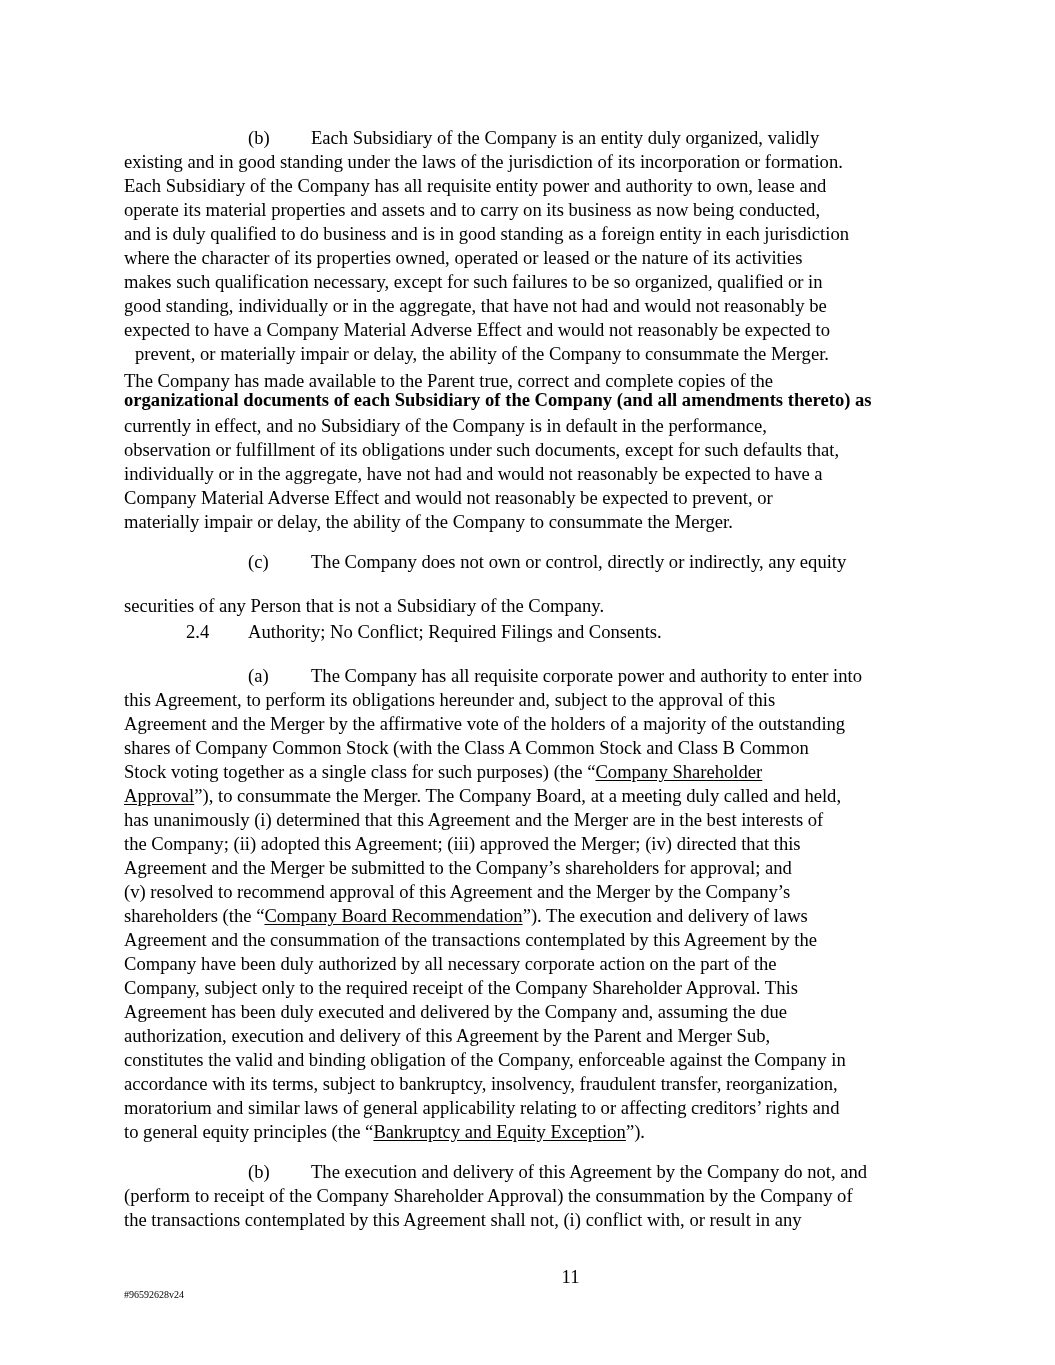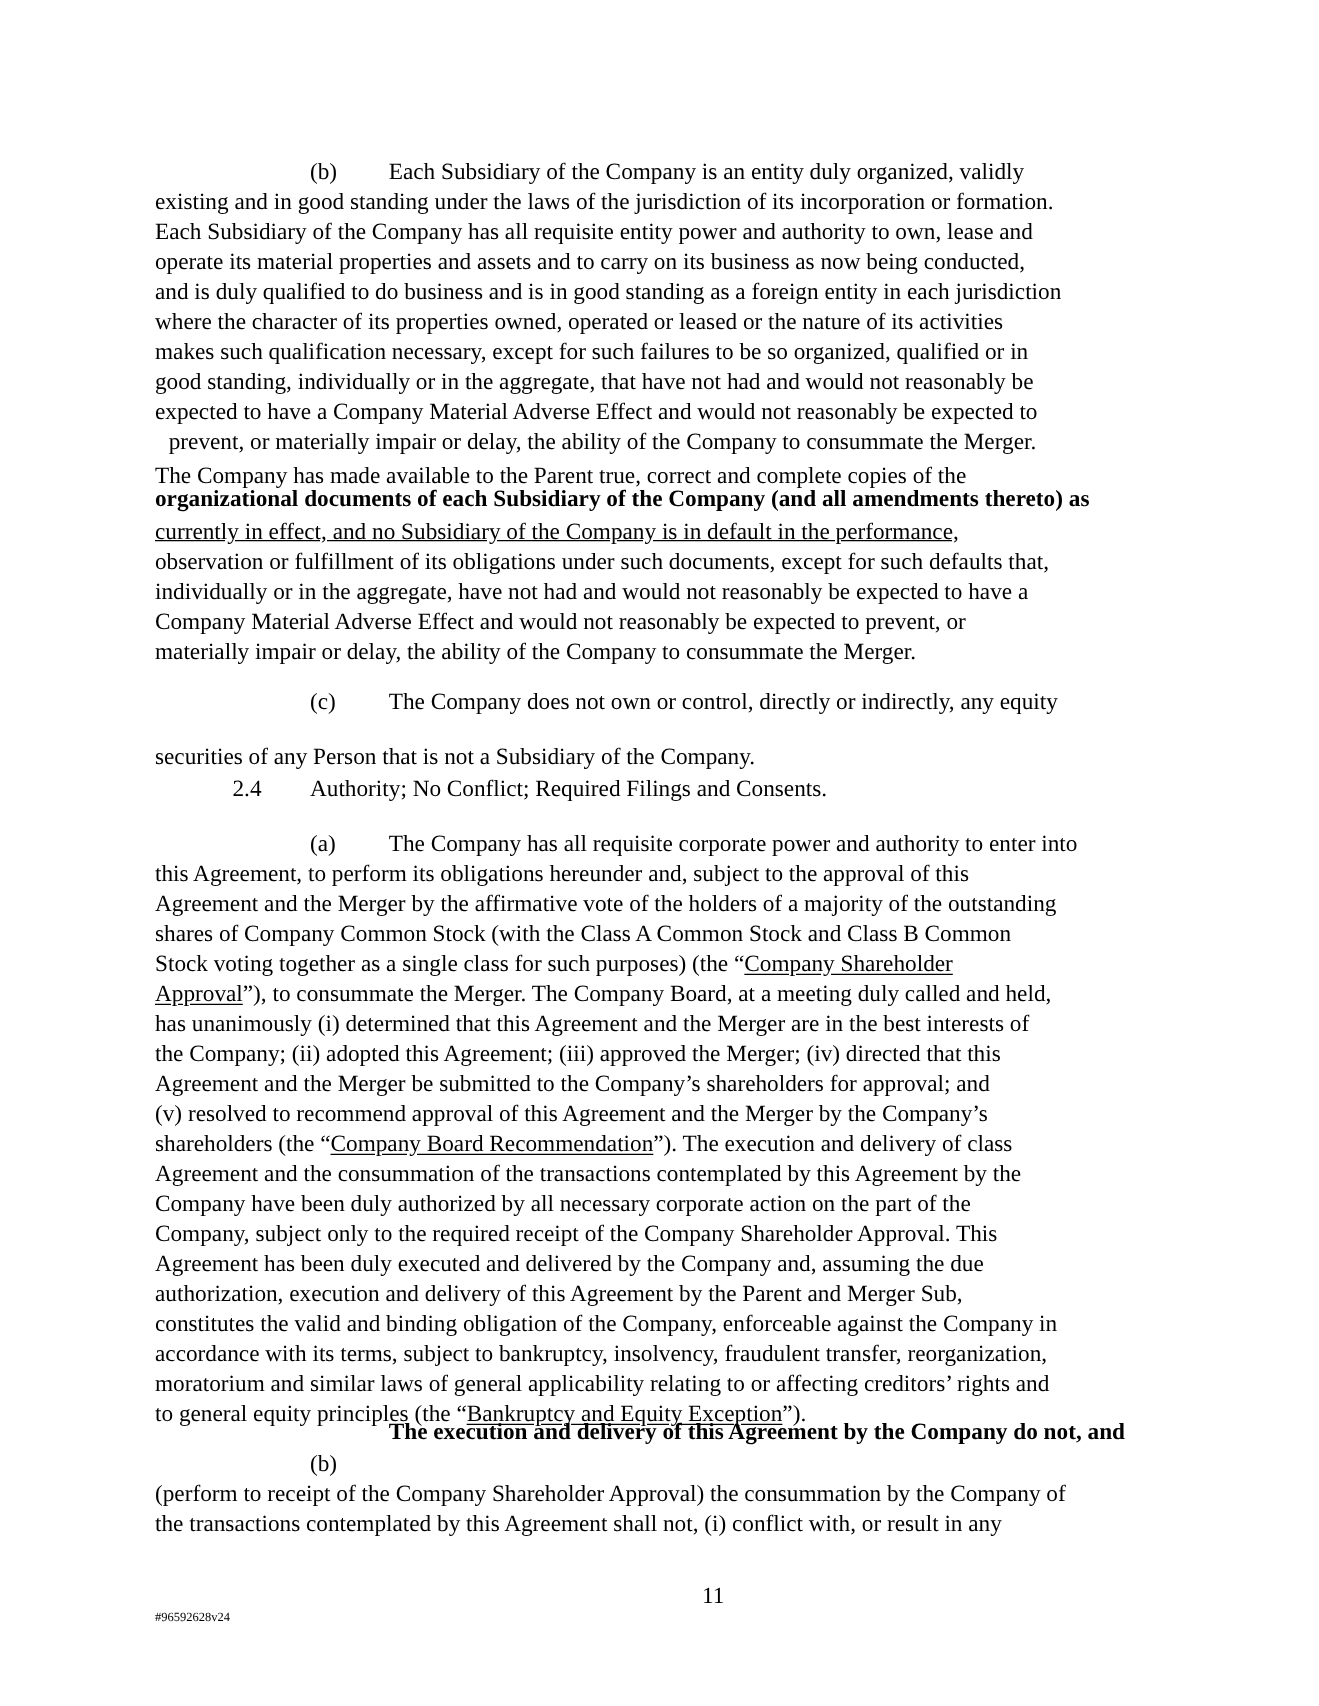"currently in effect, and no" div.line { text-decoration: underline -> none }
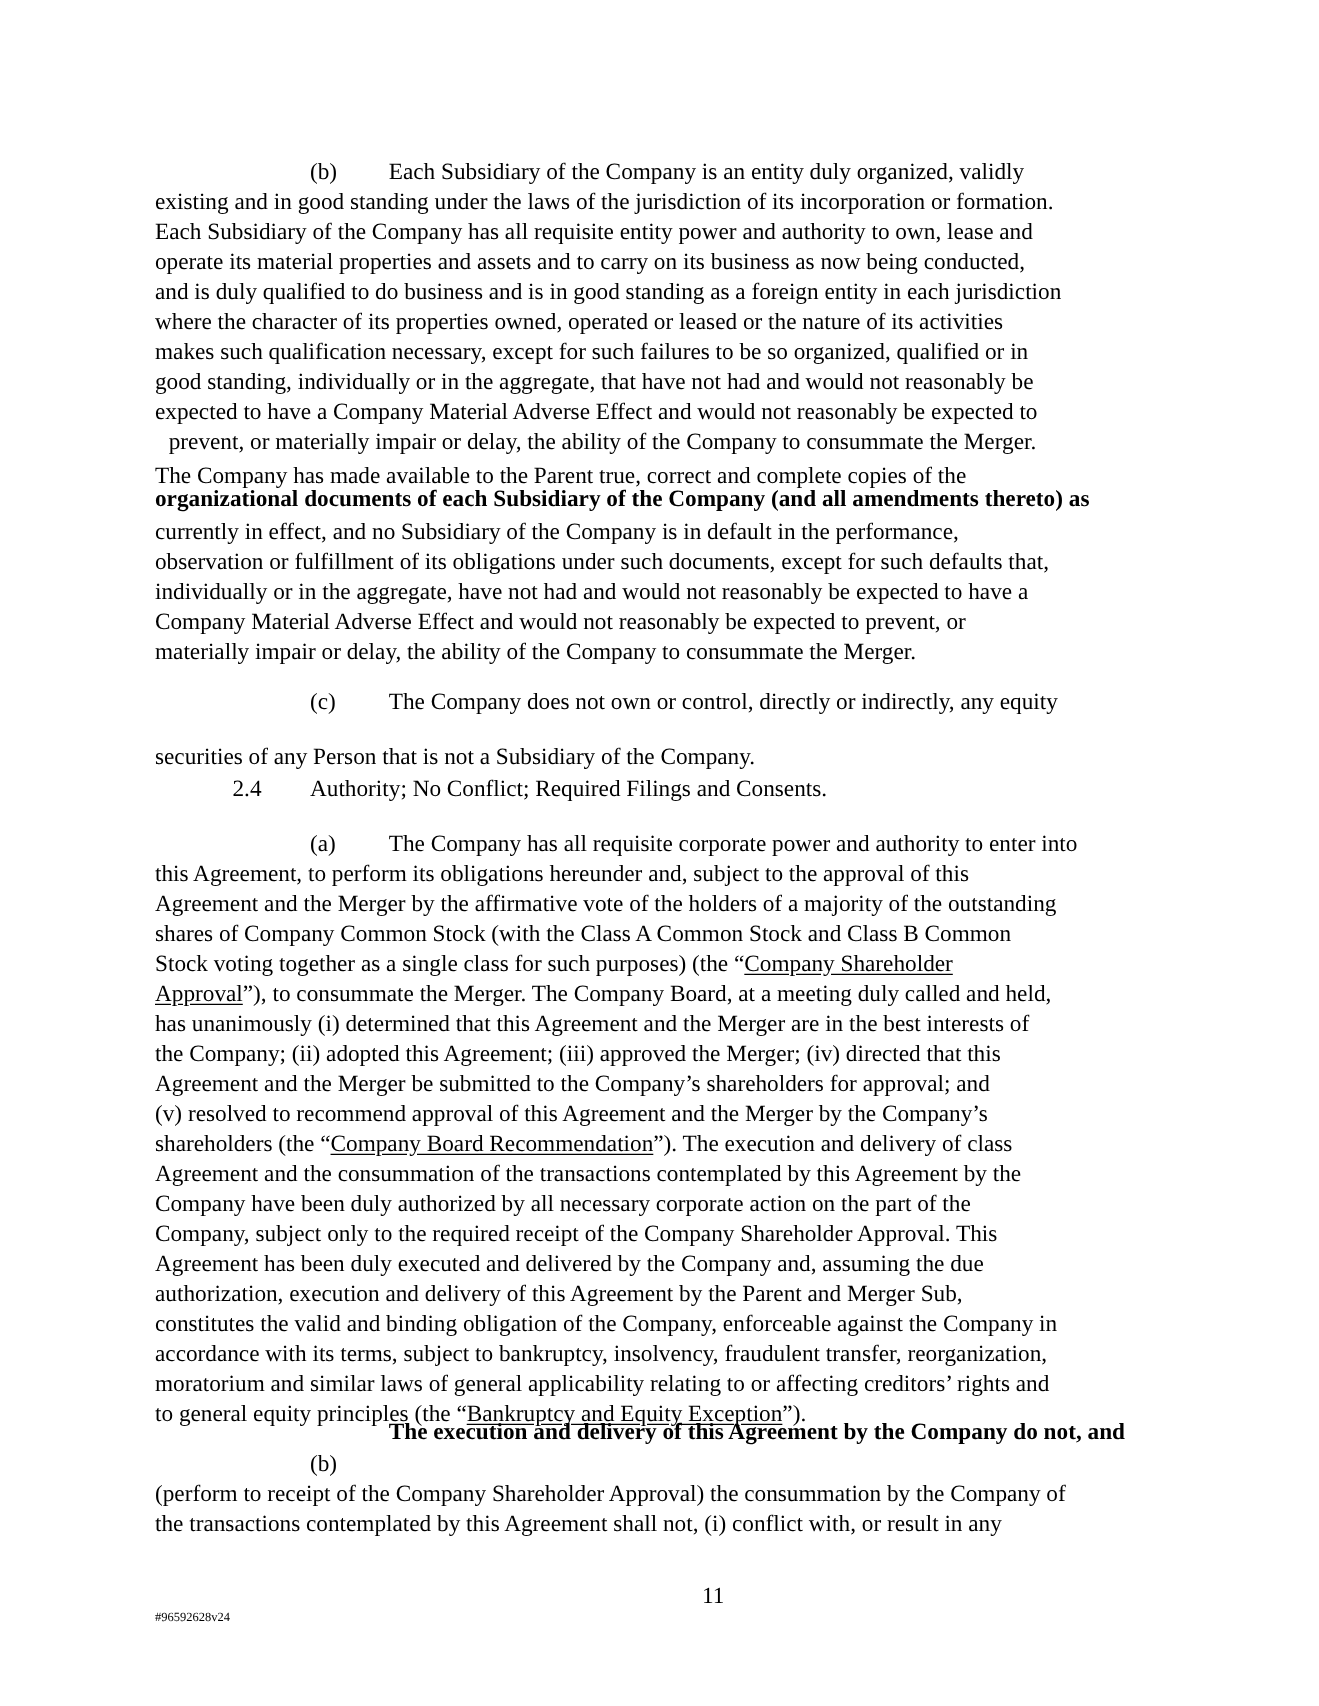"”). The execution and delivery" span { text: class -> laws }
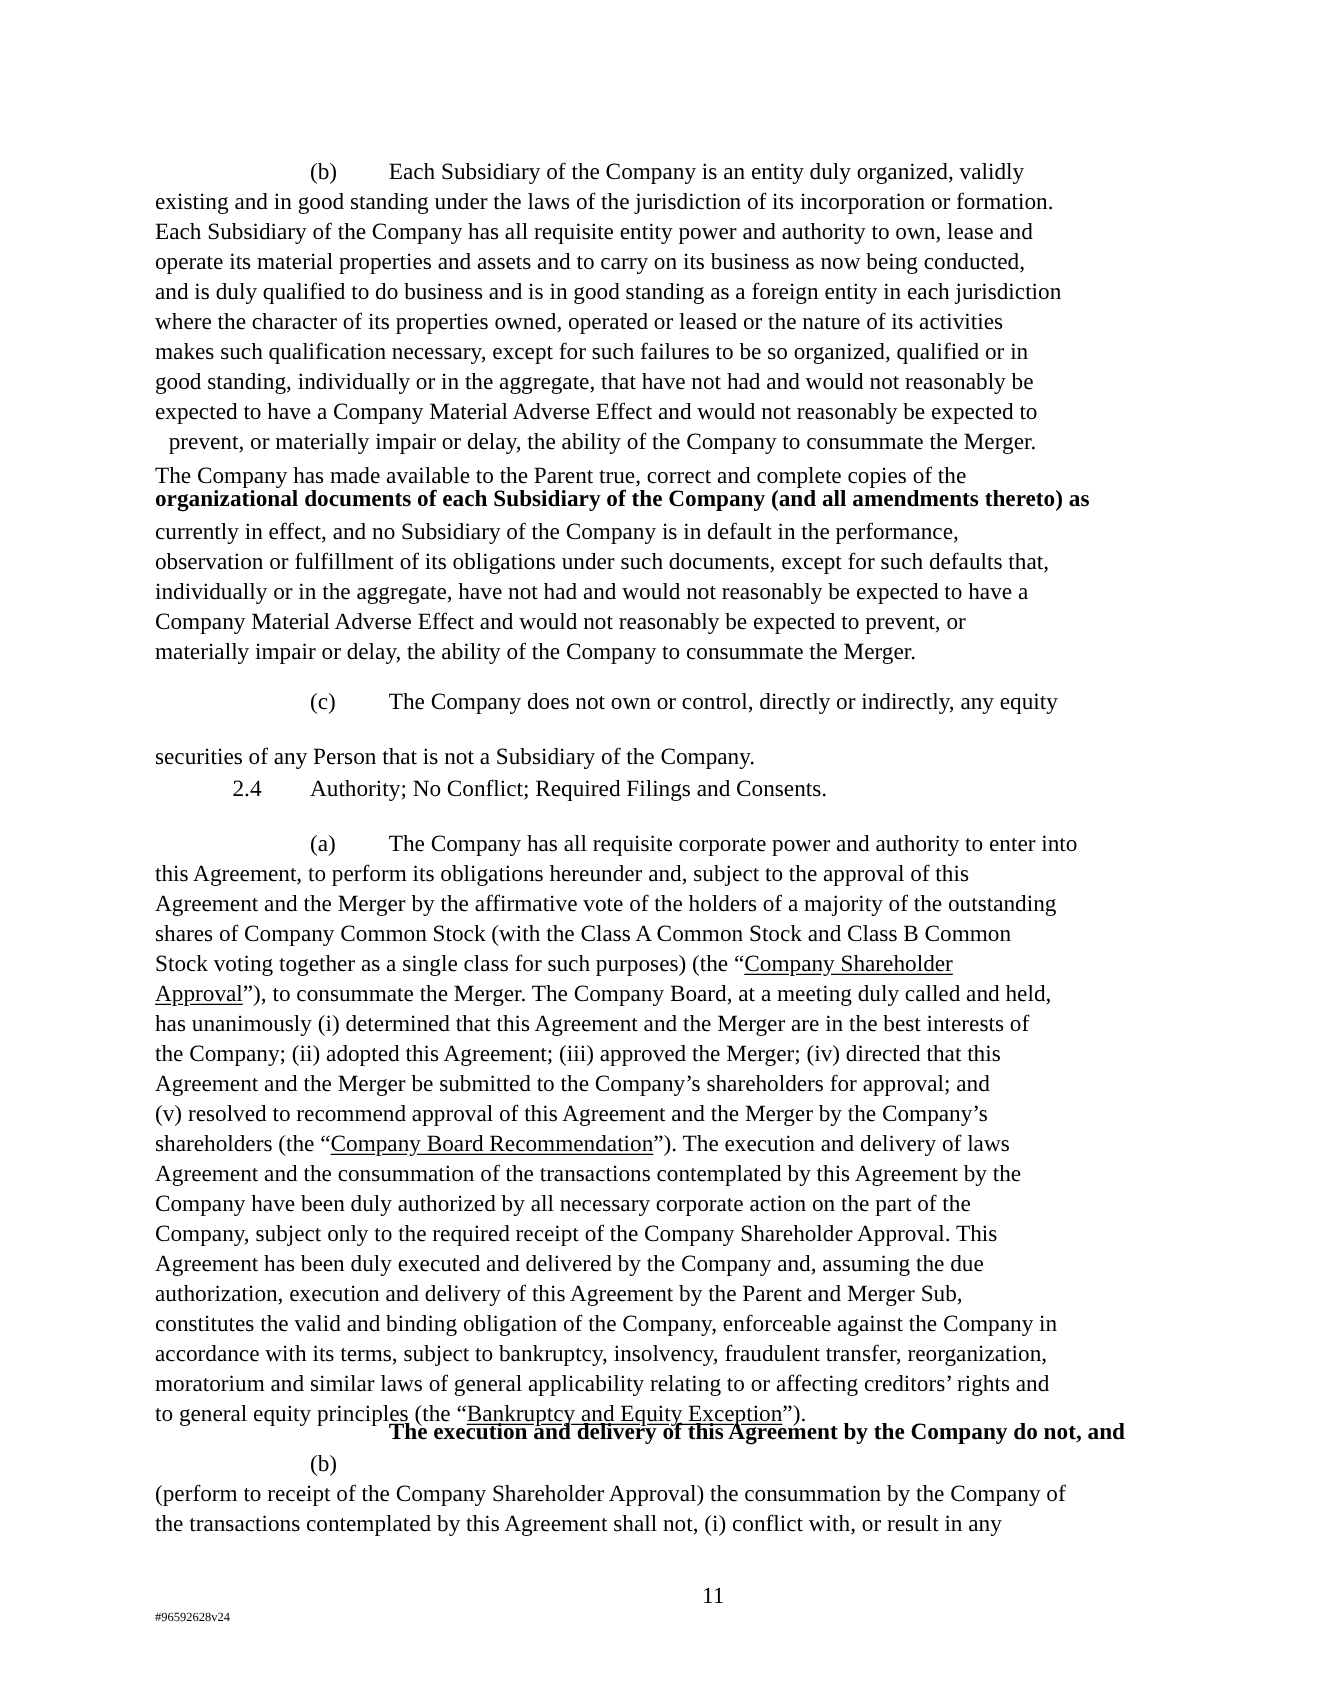"The execution and delivery of" div.line { font-weight: bold -> none; top: 1134px -> 1160px }
